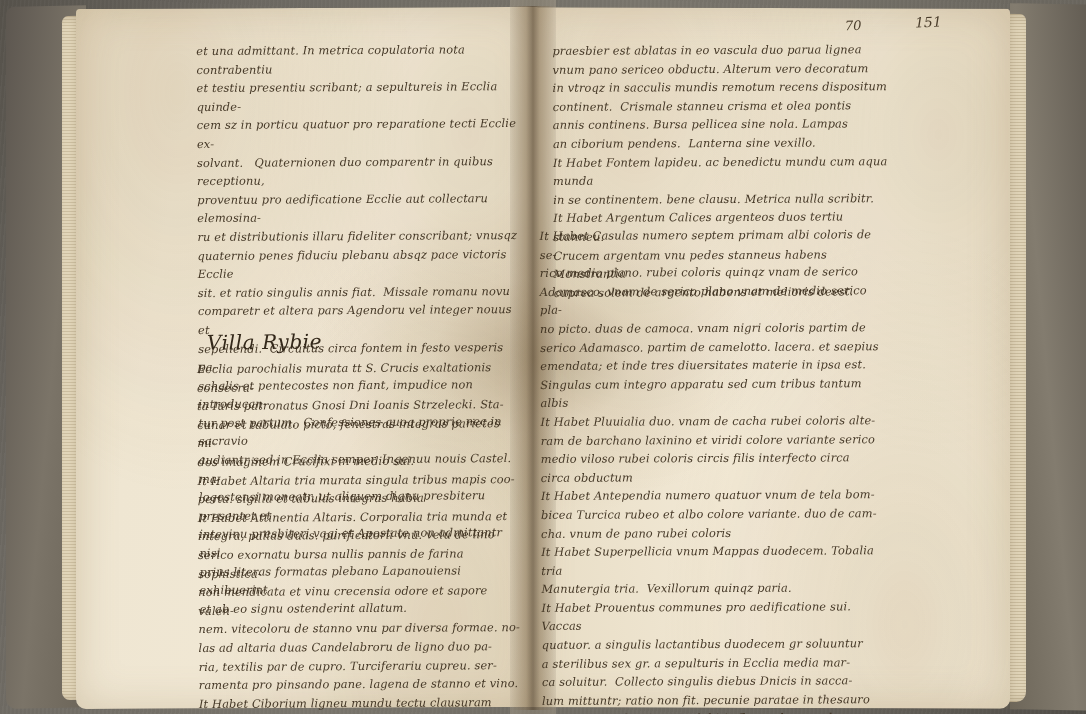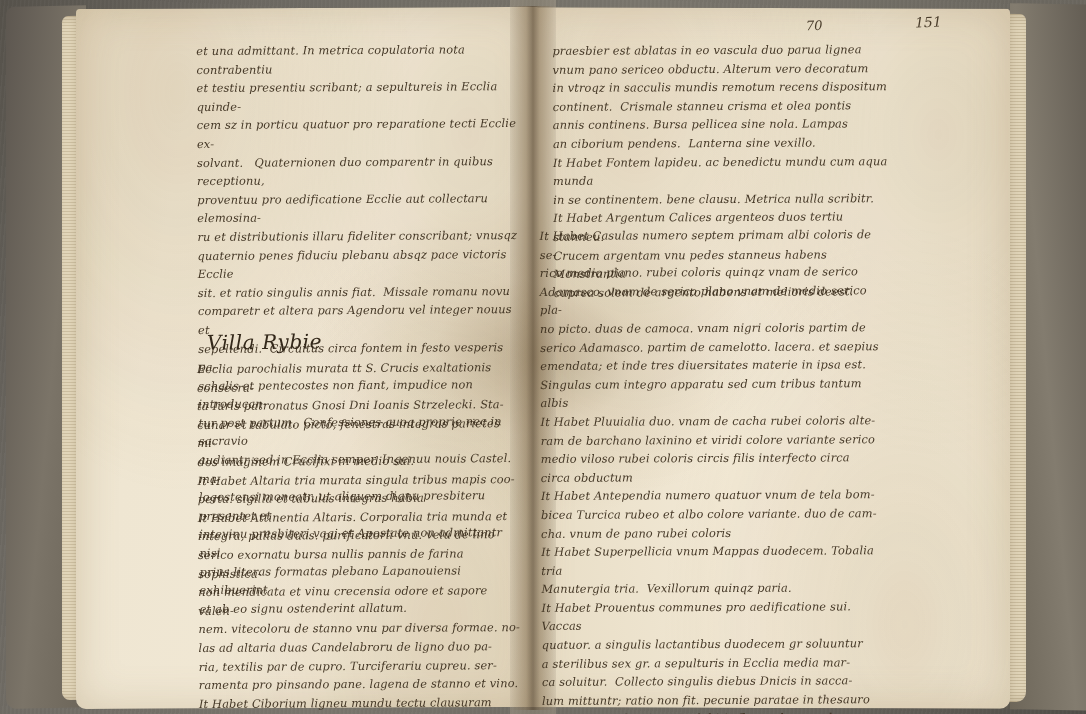"70" #folio-70 { left: 806px -> 845px }
